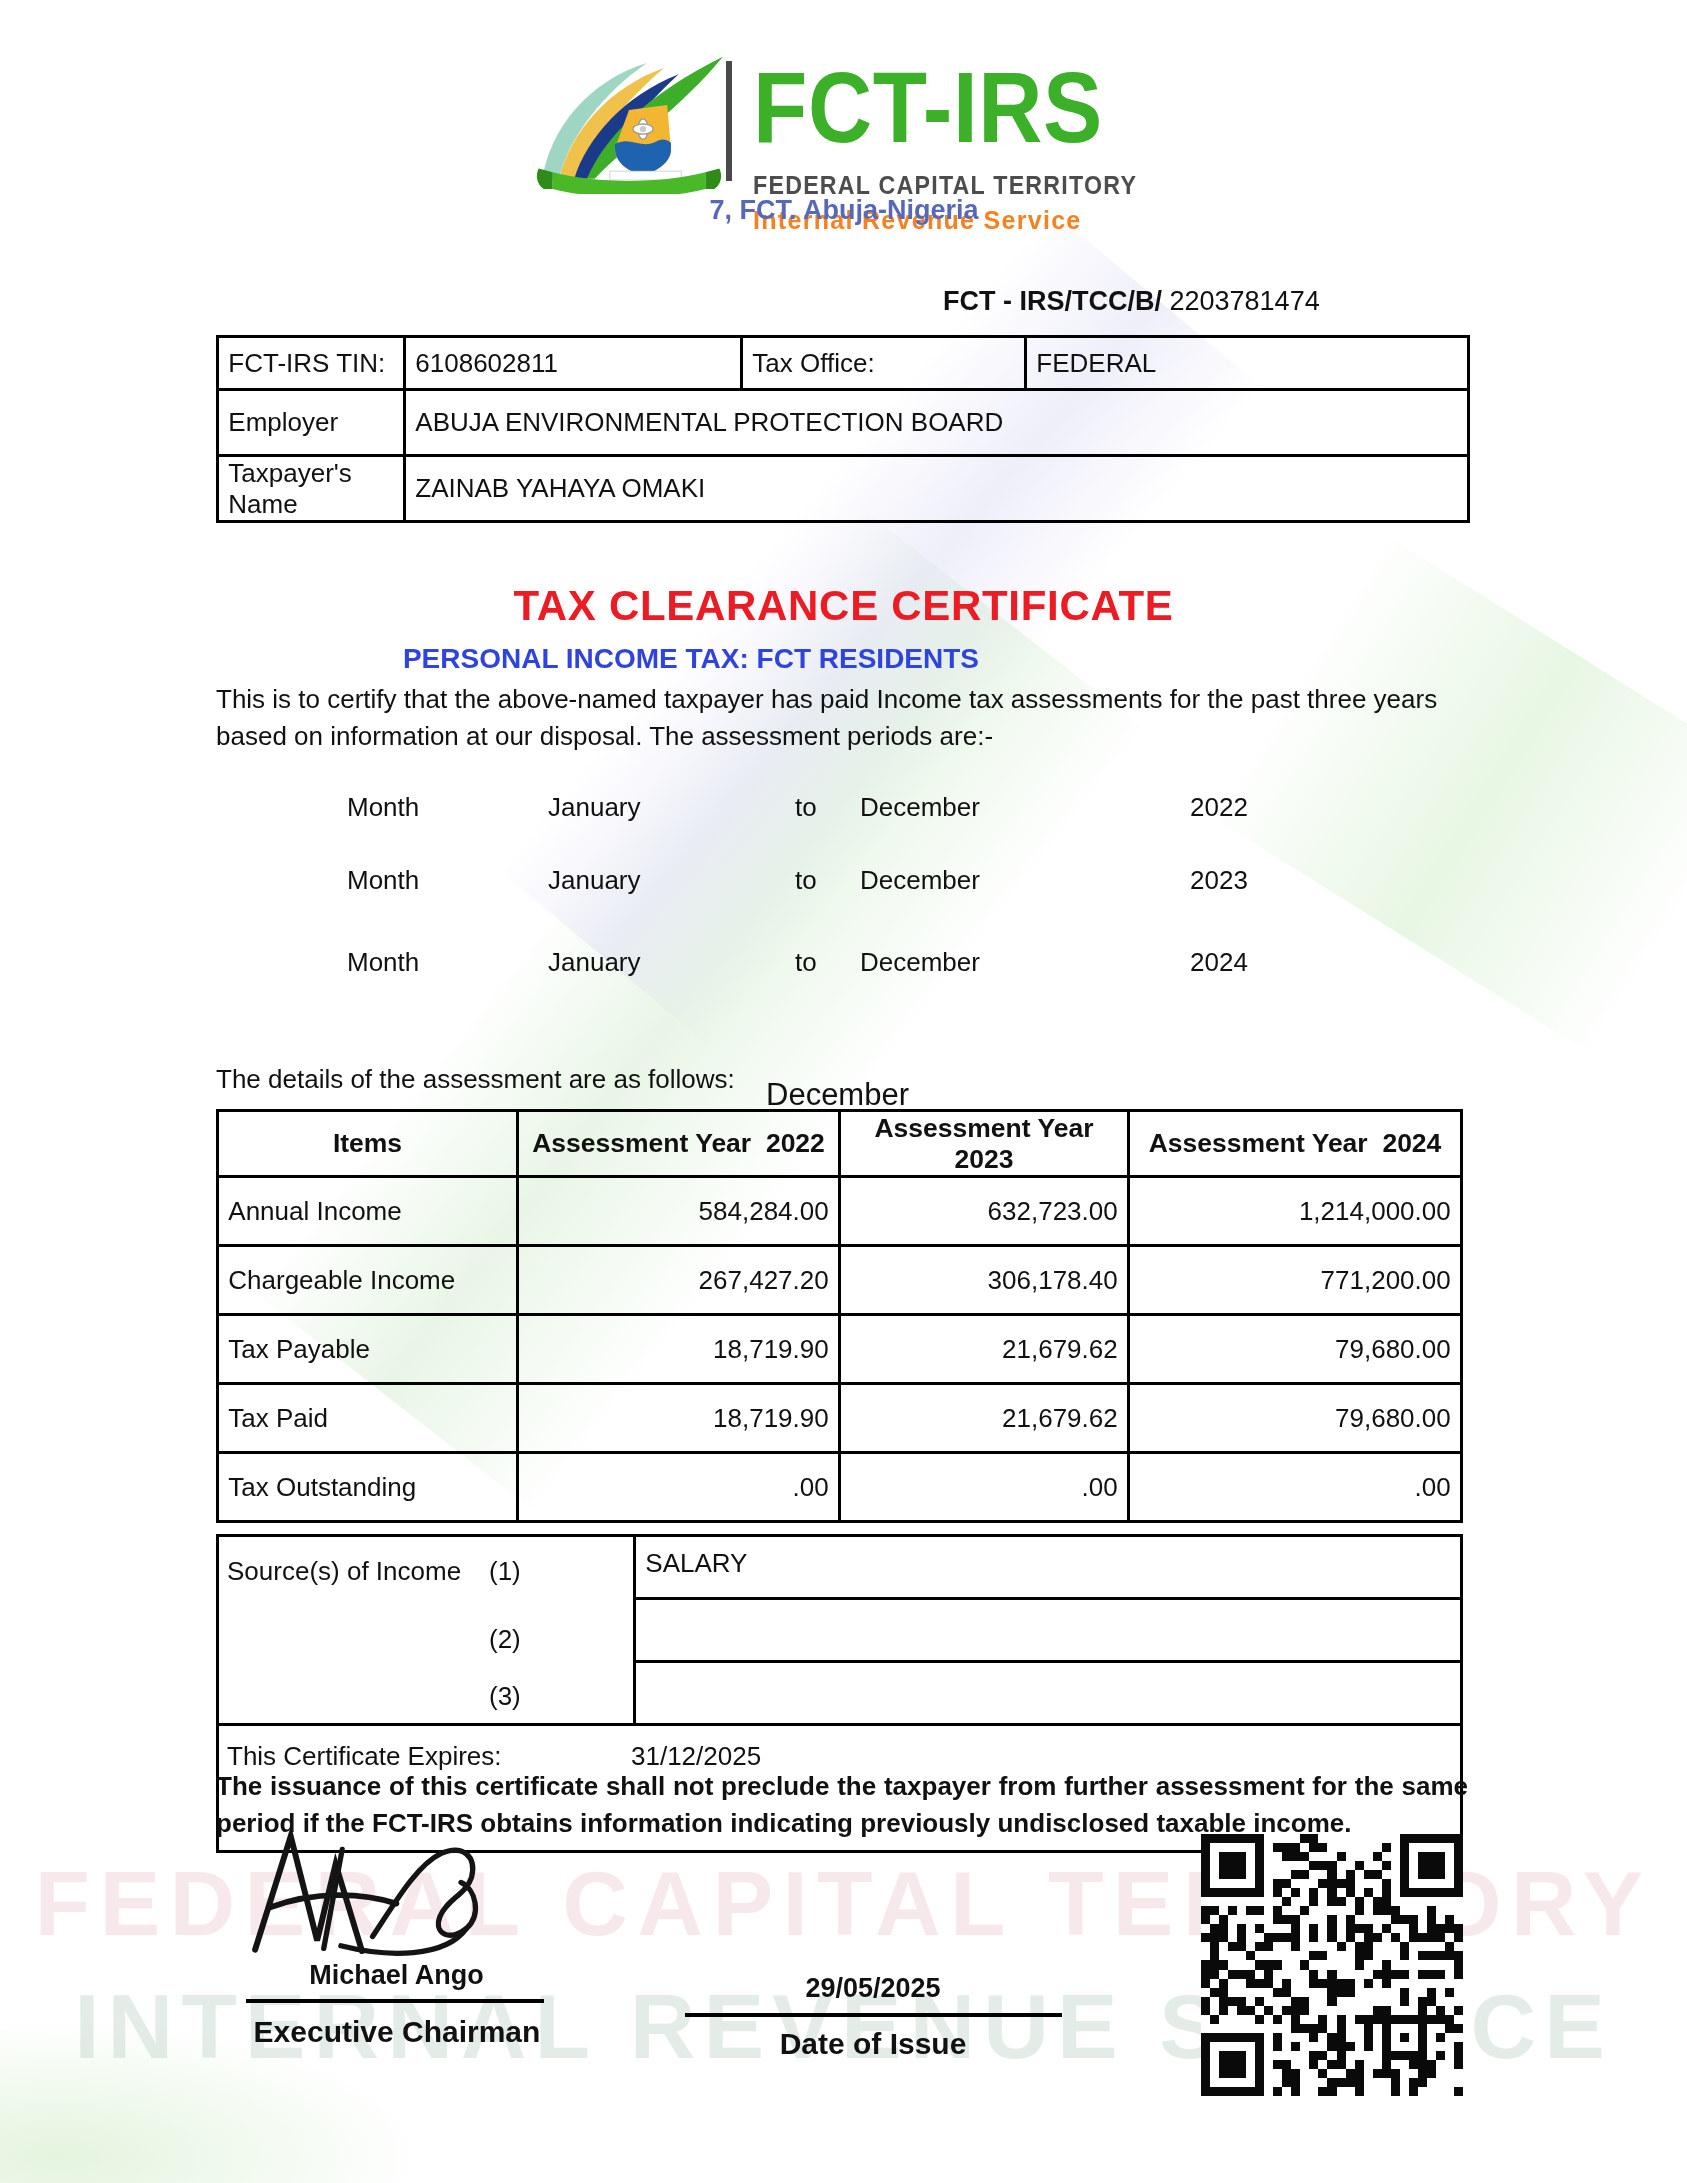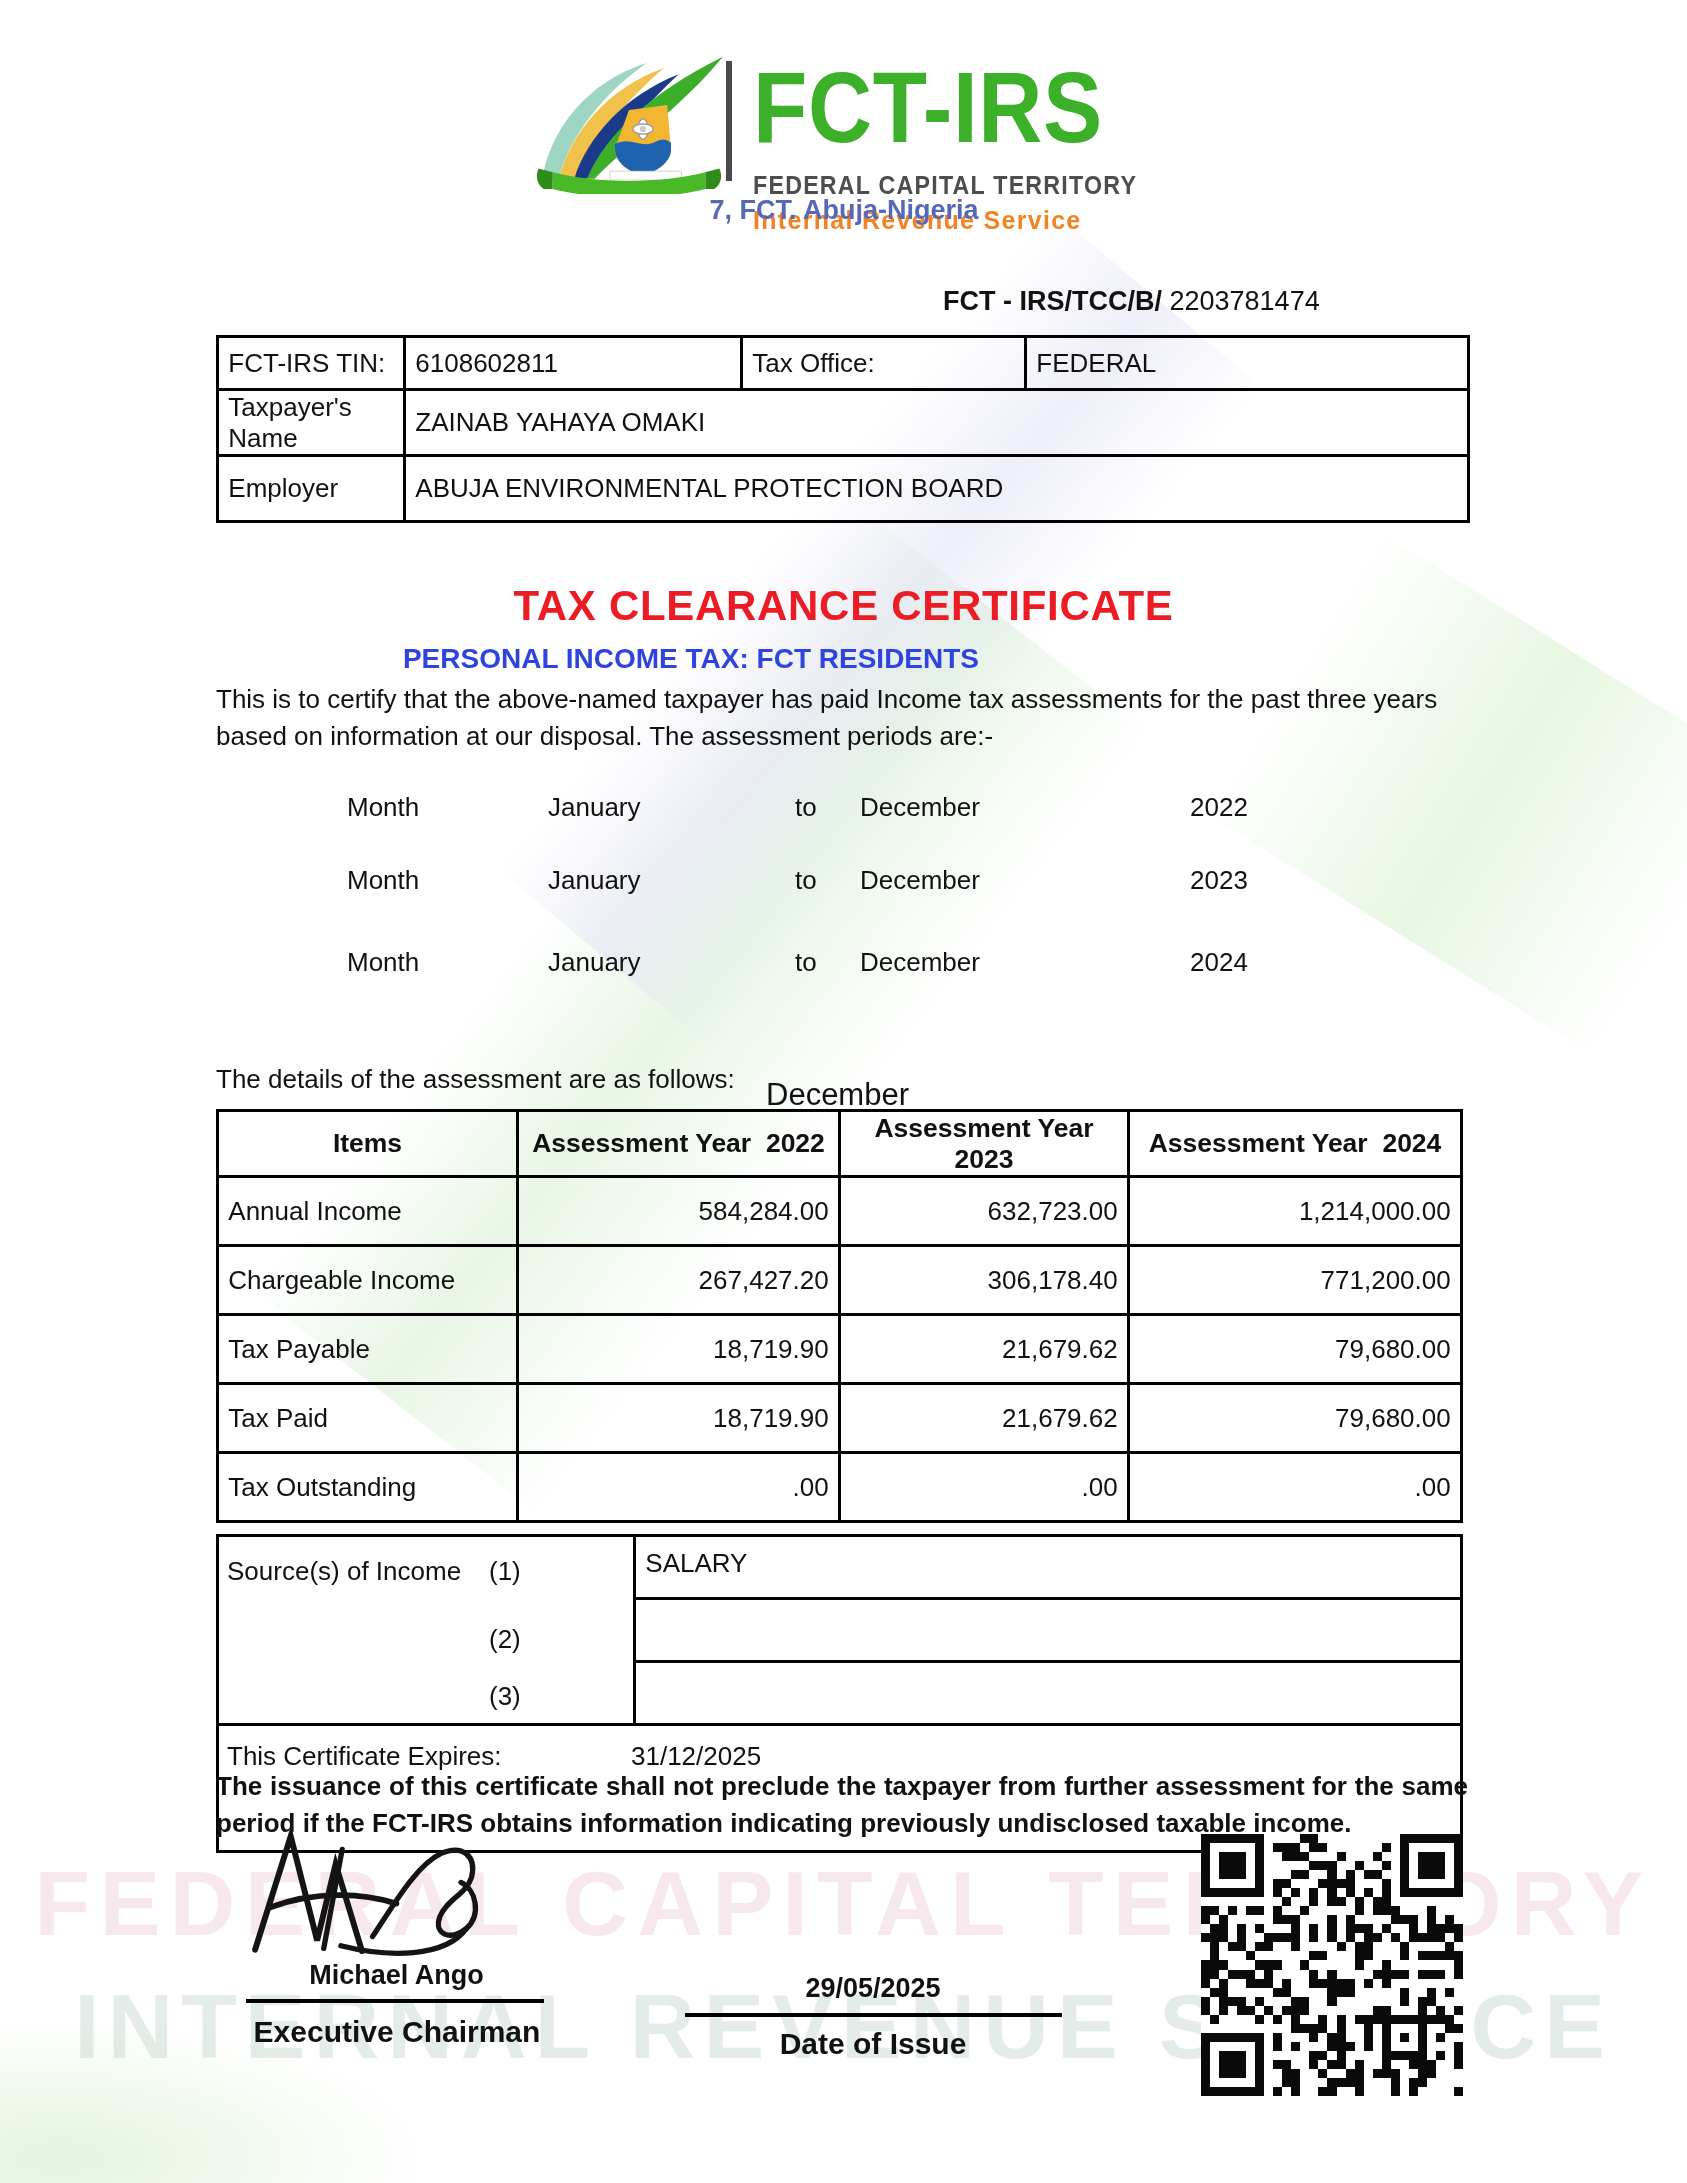"Taxpayer's Name" tr { order: before "Employer" -> after "Employer" }
